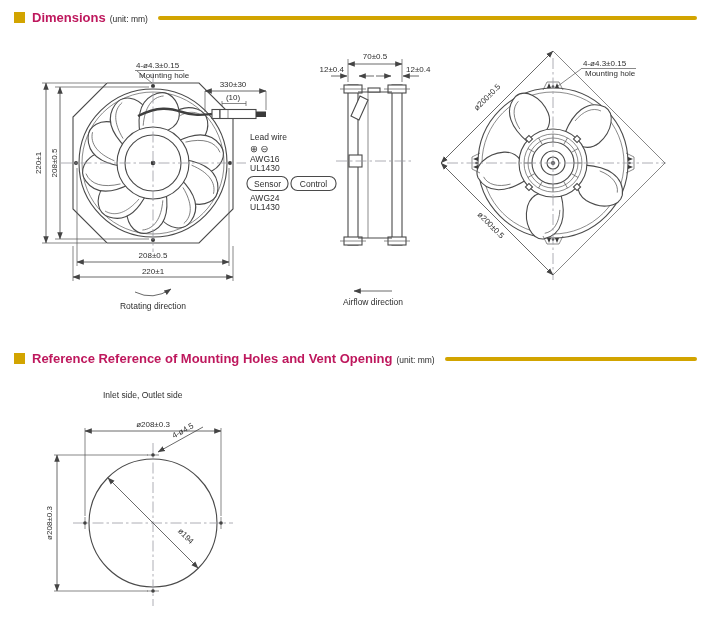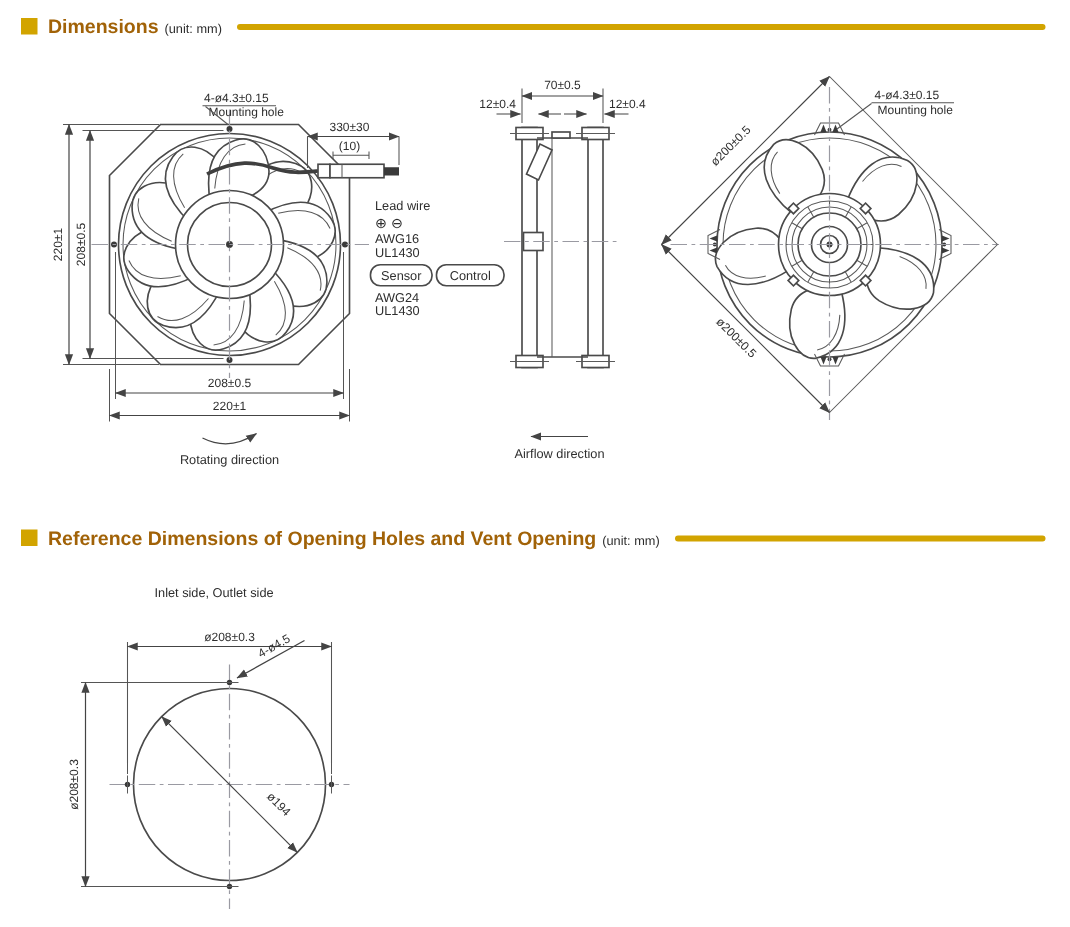"Dimensions" .sec-header h2 { color: #a16207 -> #be185d }
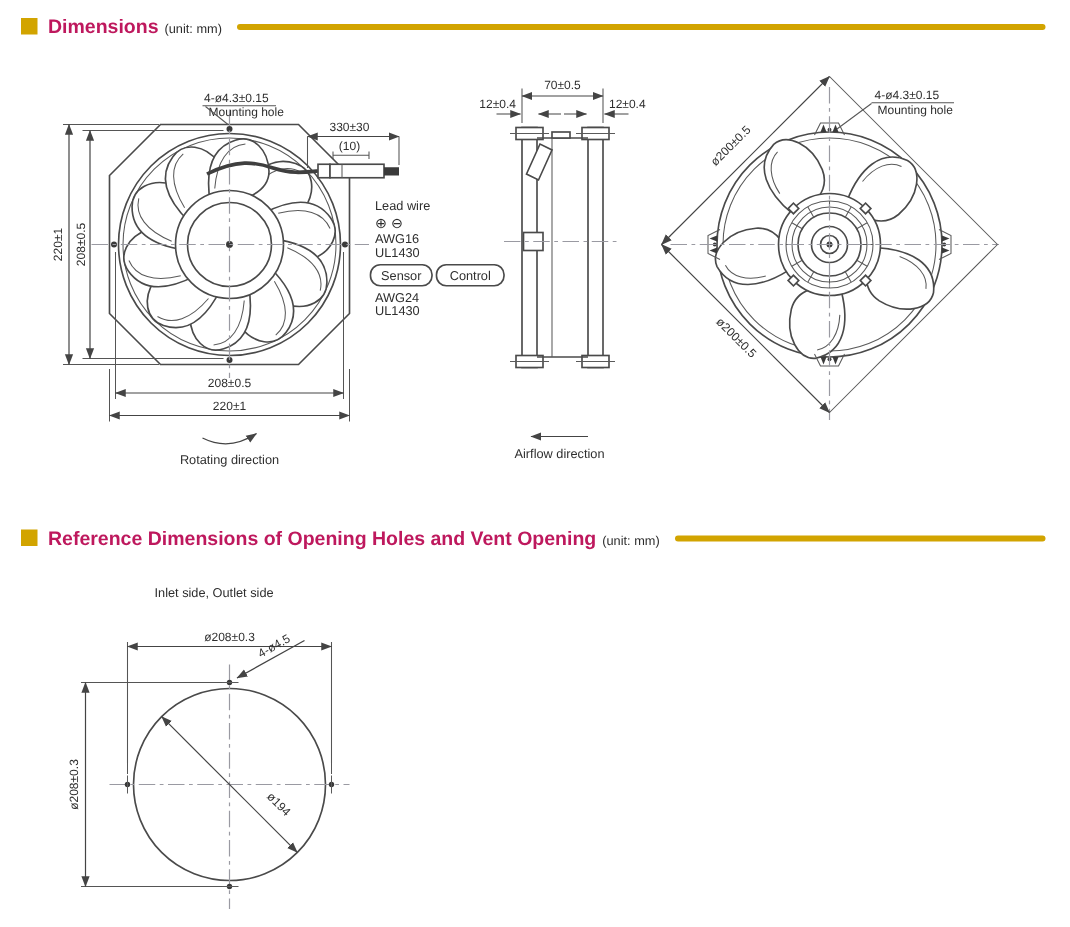"Reference Dimensions of Opening Holes" h2 { text: Dimensions of Opening -> Reference of Mounting }
